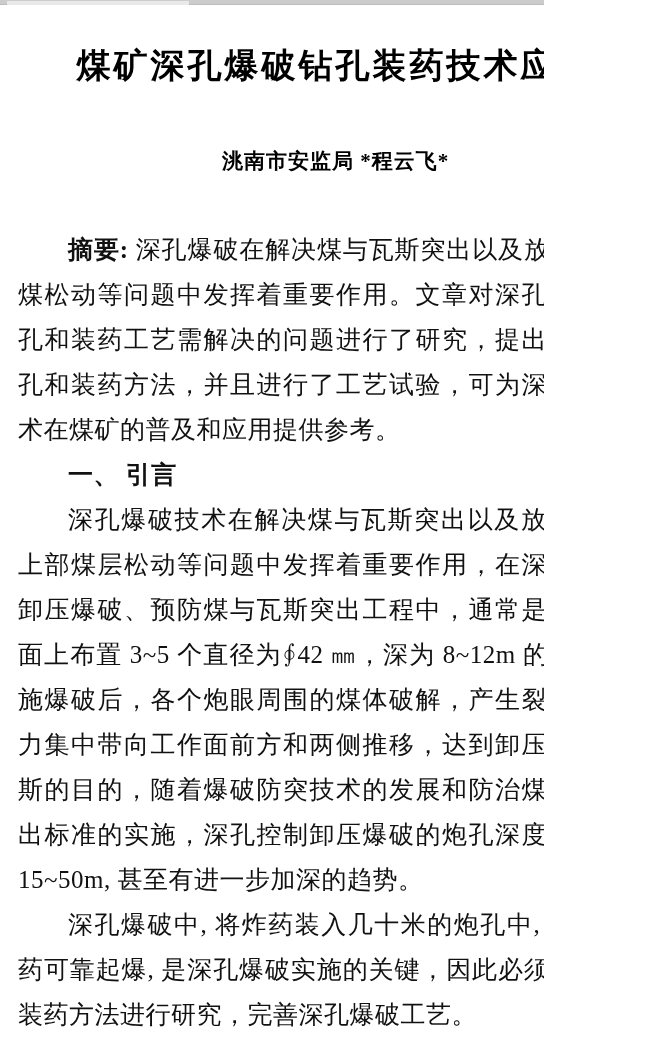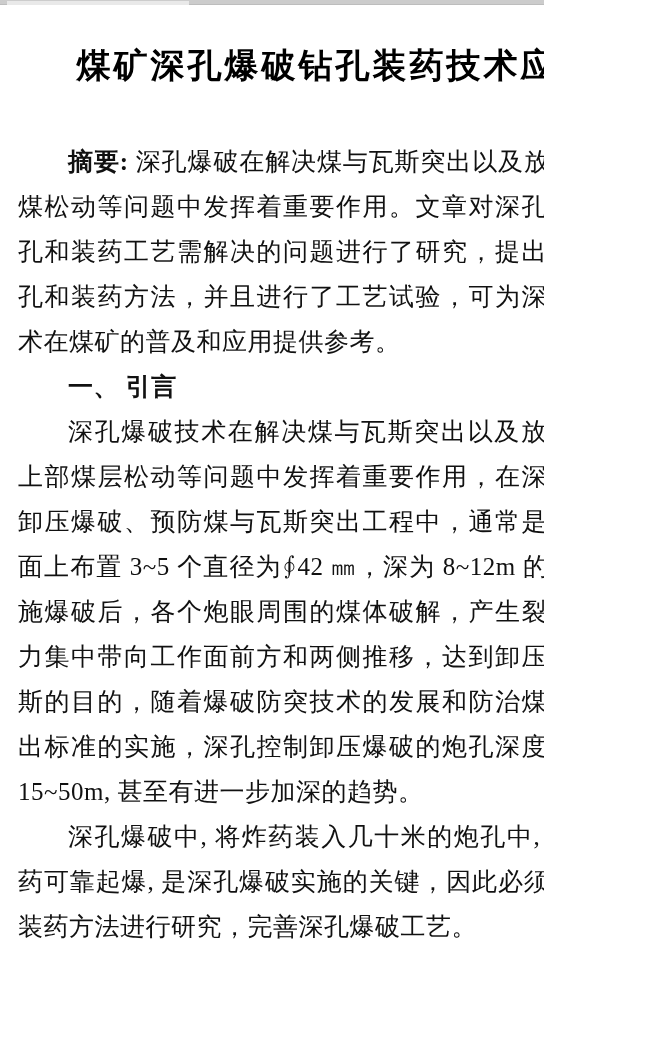"洮南市安监局 *程云飞*" div.author-line { html: none -> <div>洮南市安监局 *程云飞*</div> }
